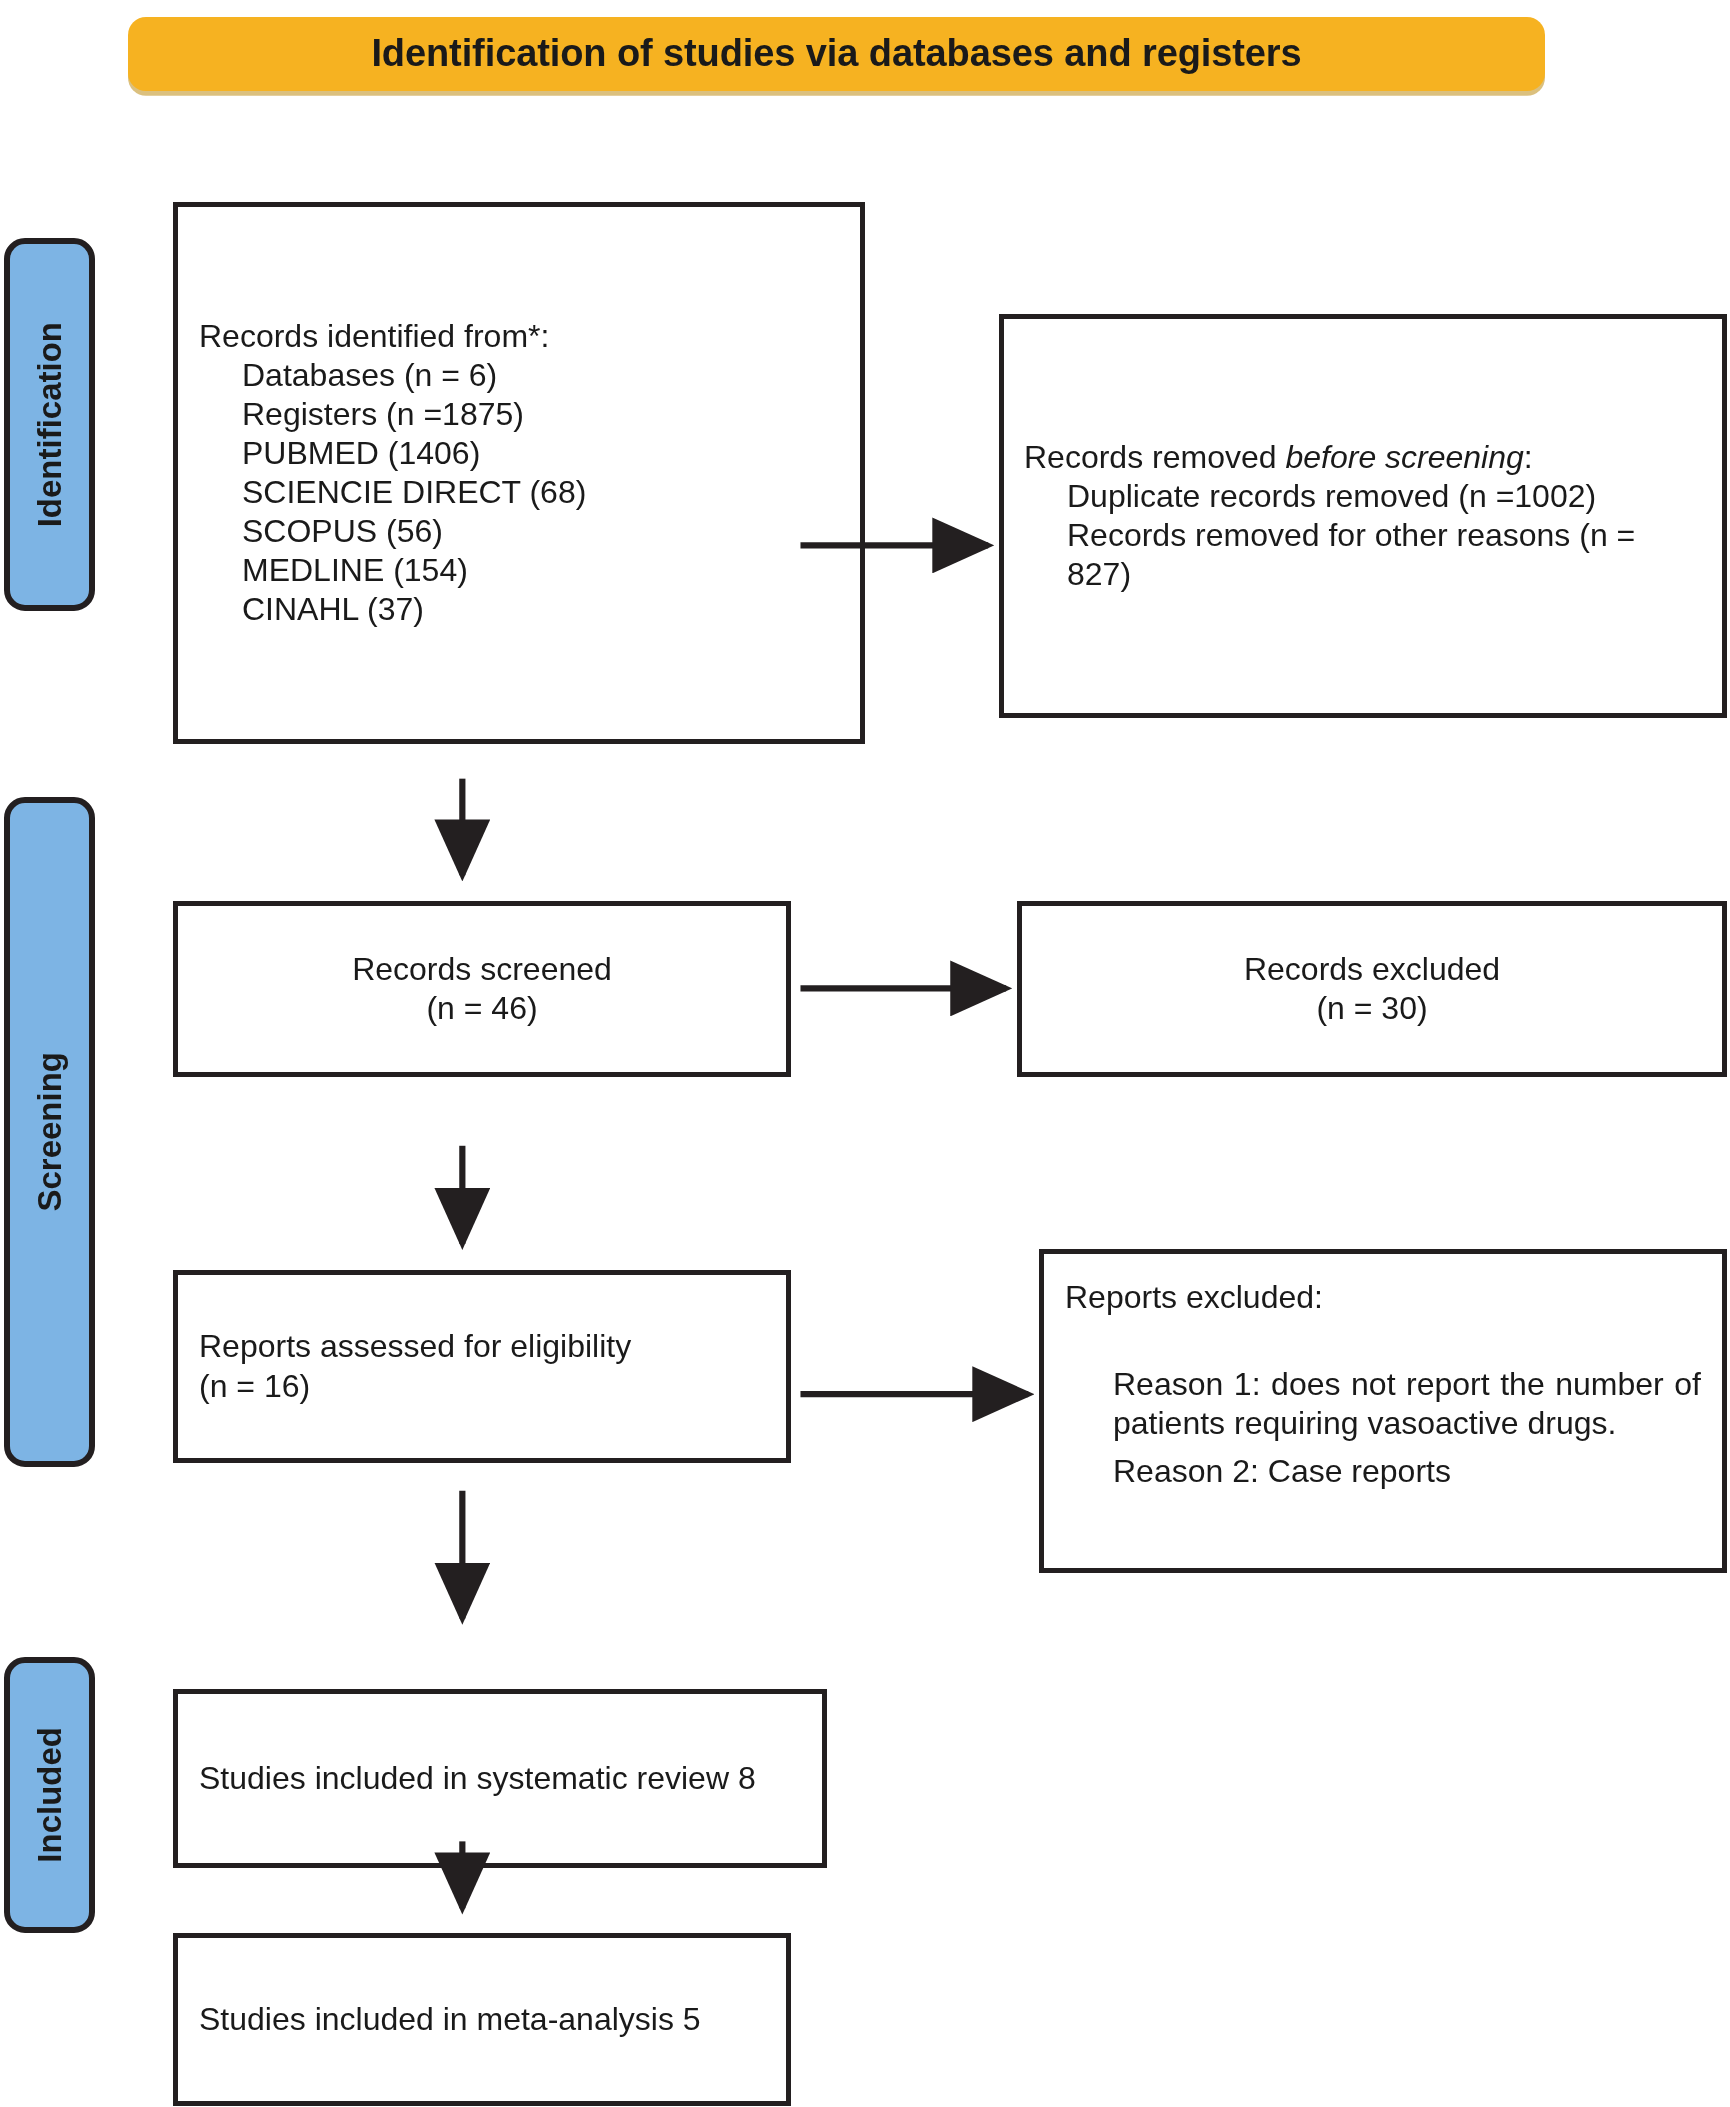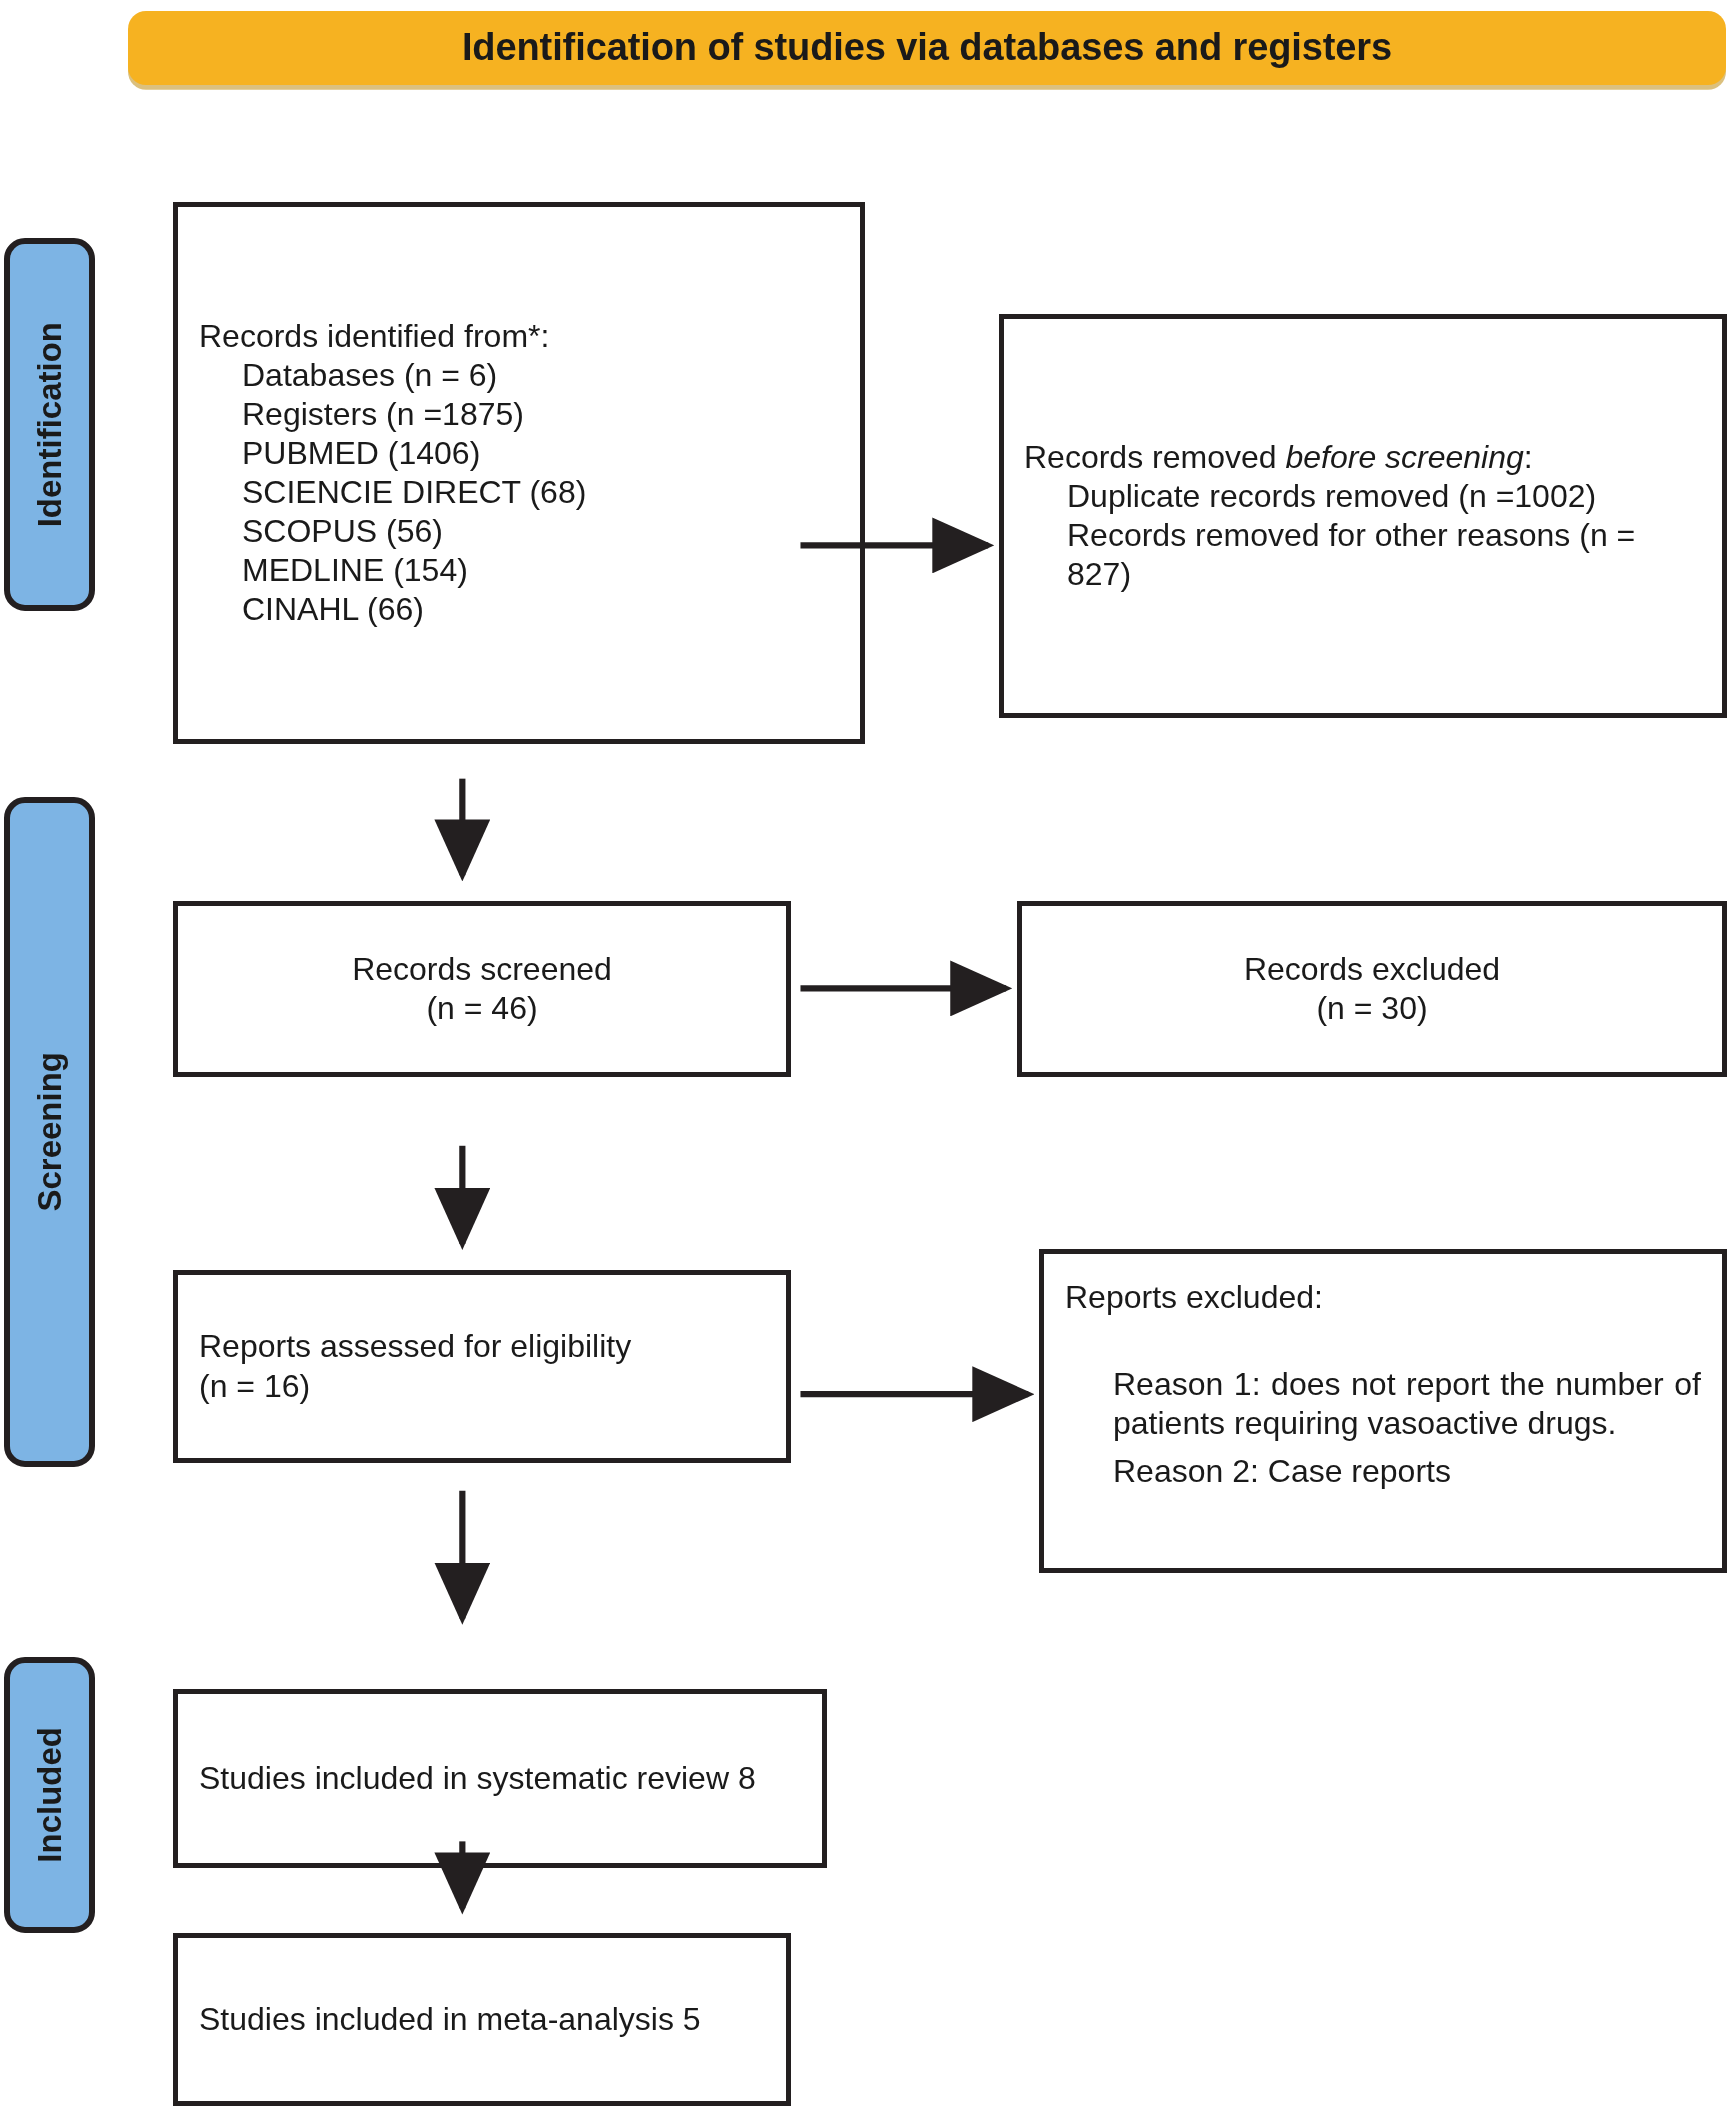"Identification of studies via databases" .banner { top: 11px -> 17px; width: 1598px -> 1417px }
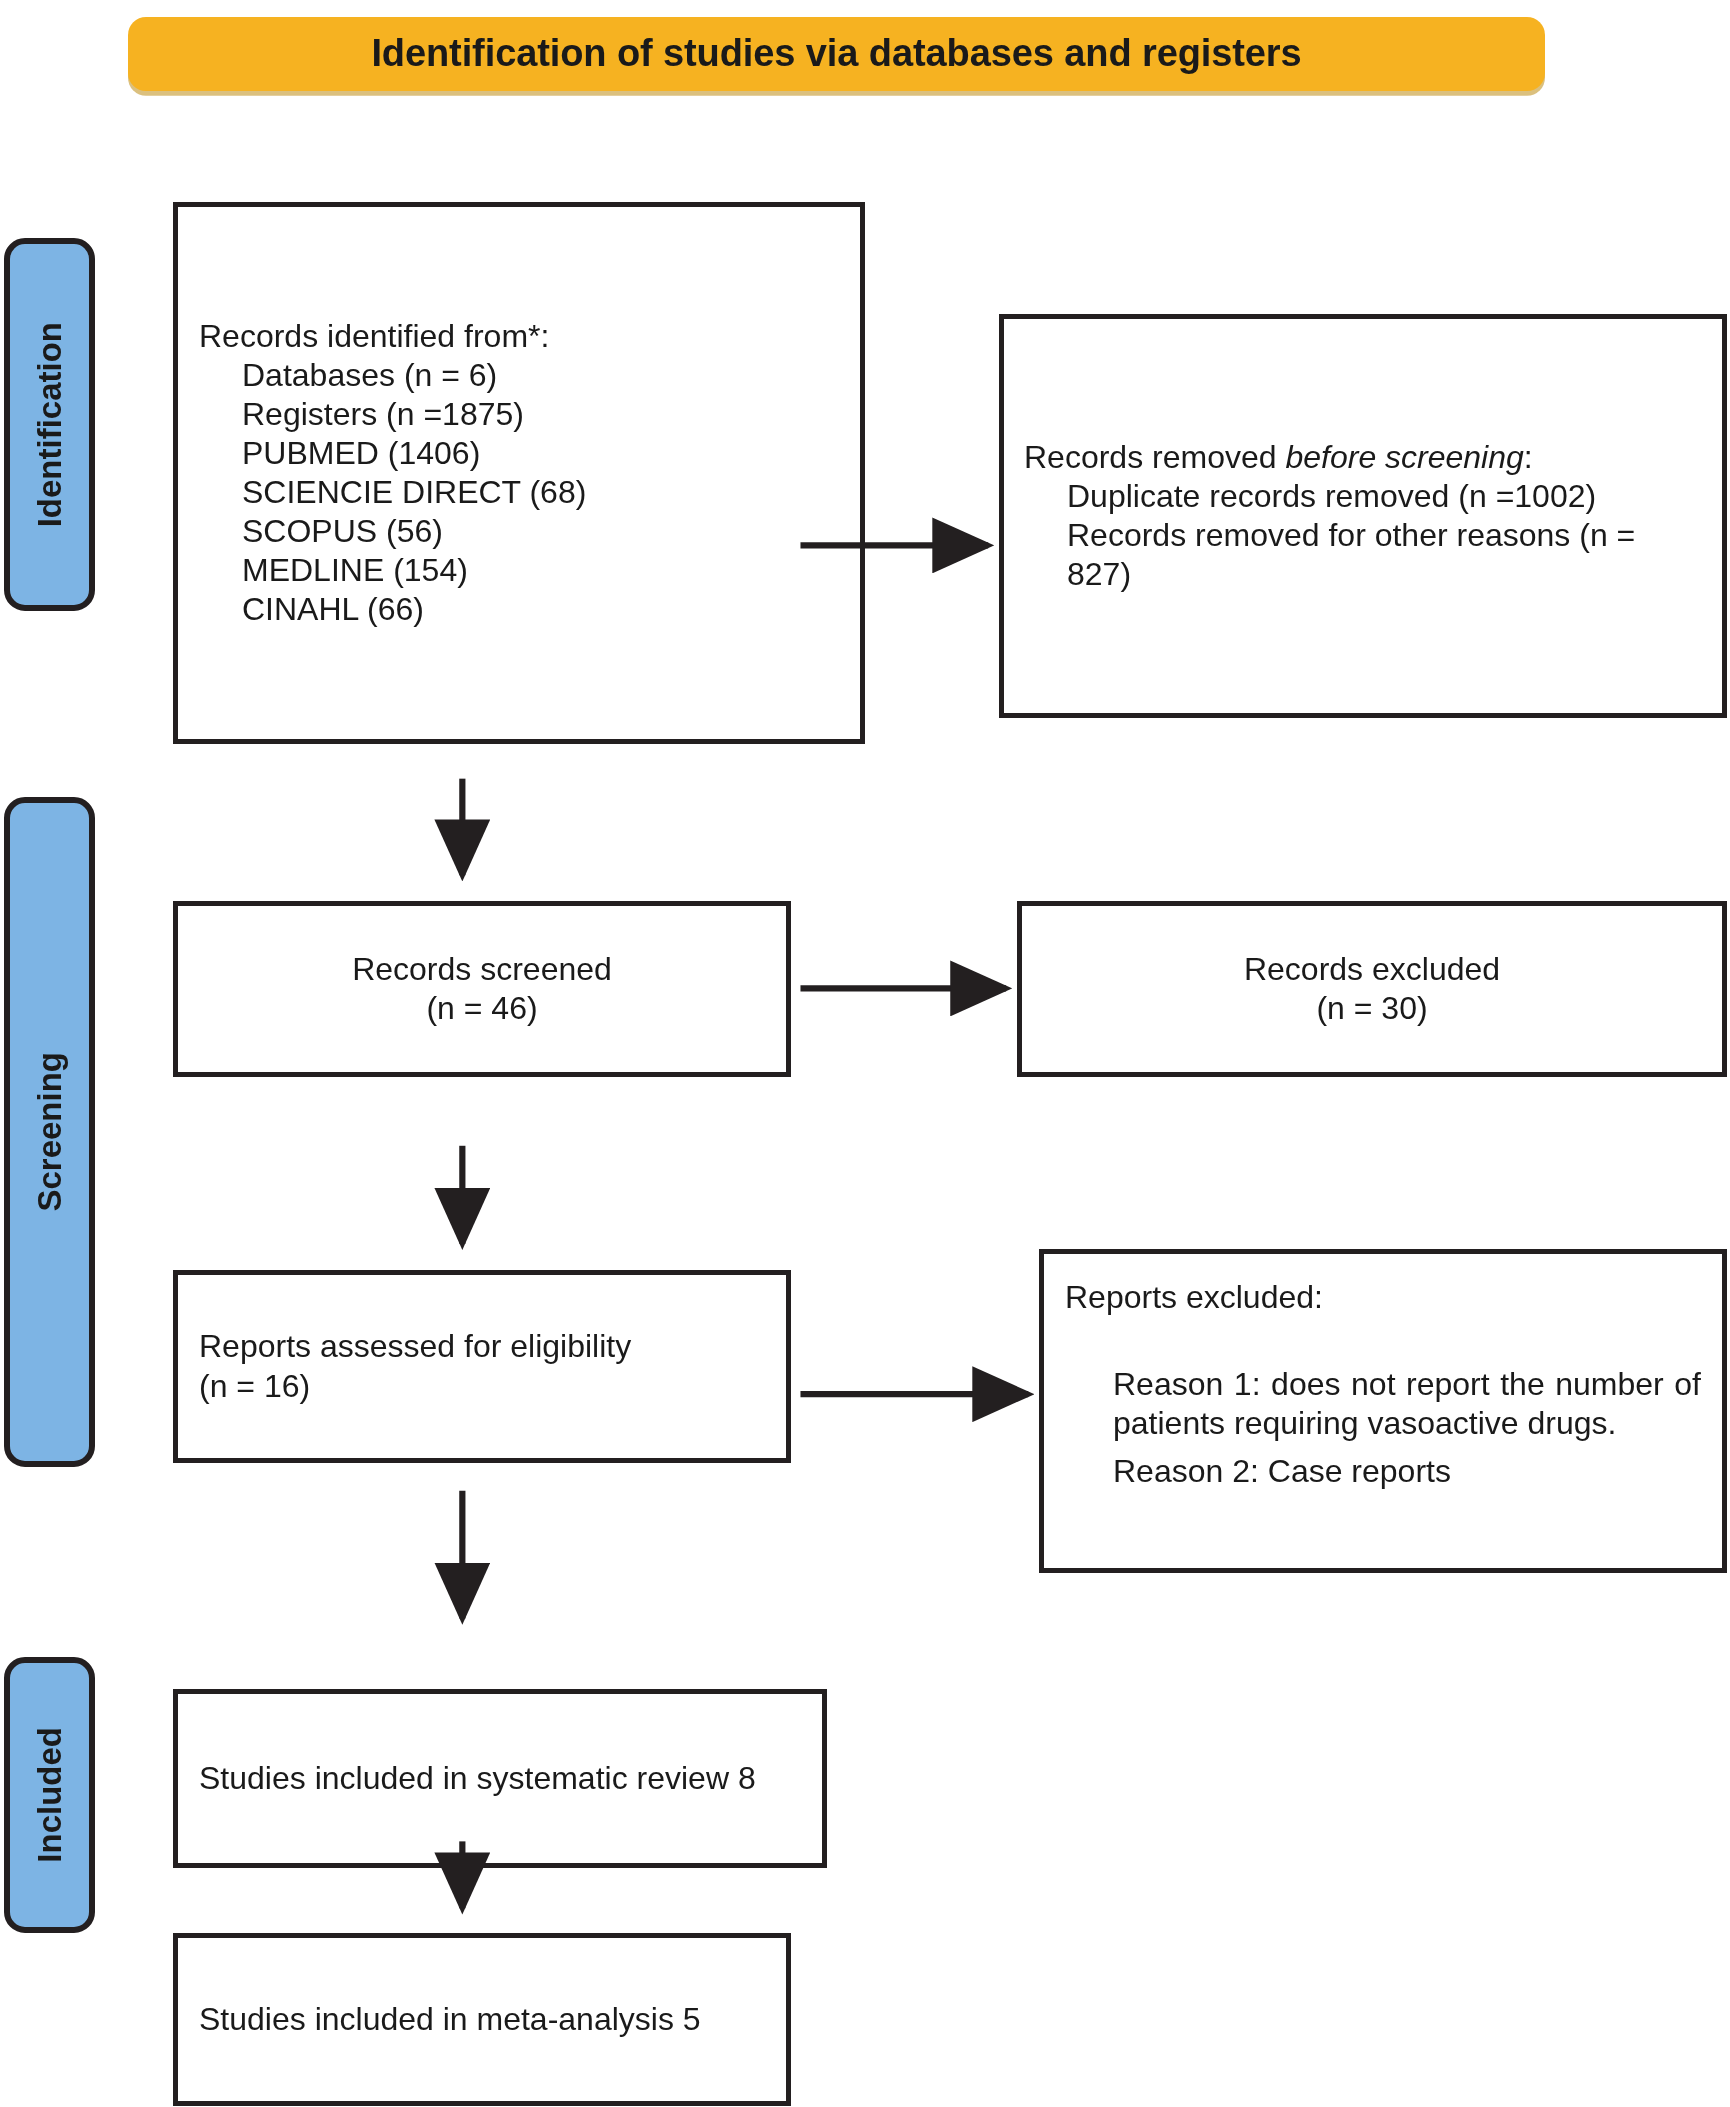"CINAHL (66)" p.hang { text: 66 -> 37 }
